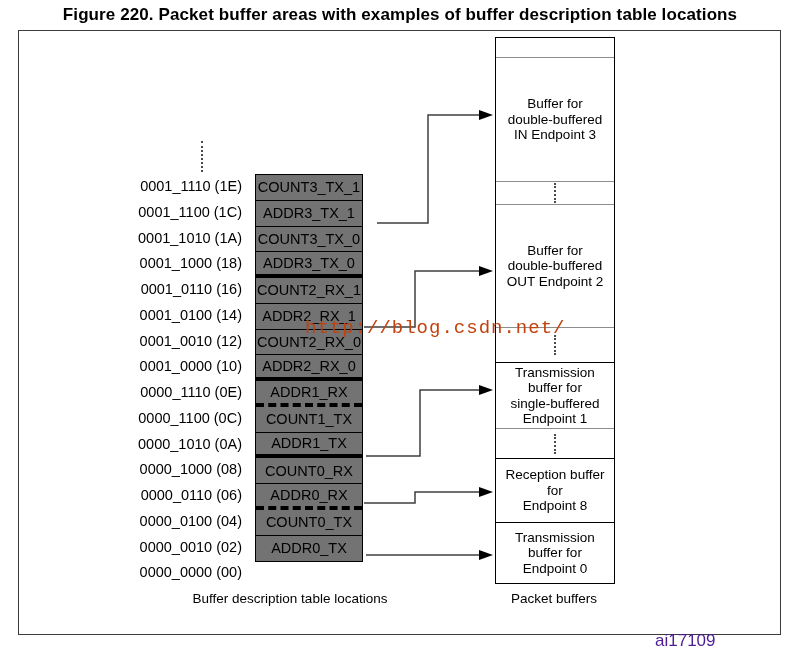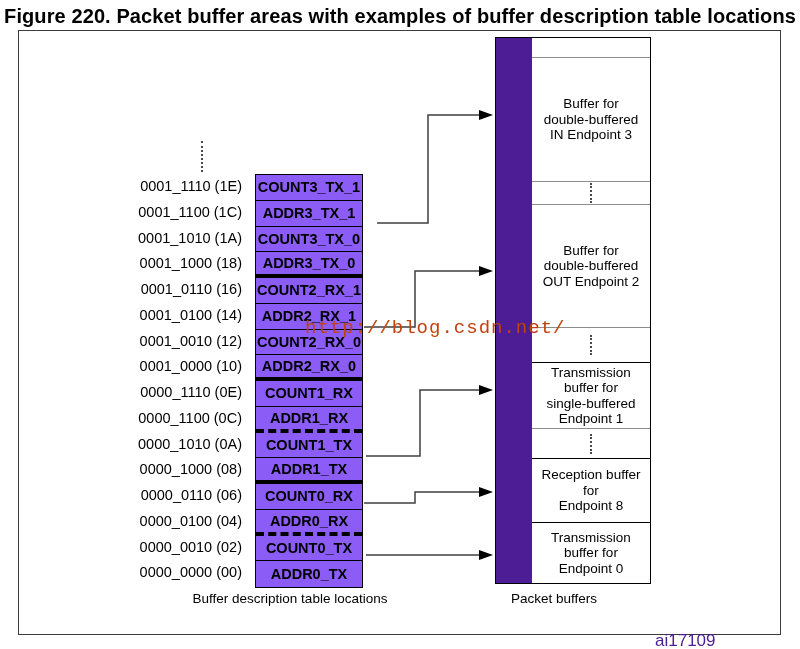"Figure 220. Packet buffer areas" .fig-title { font-size: 20px -> 17px }
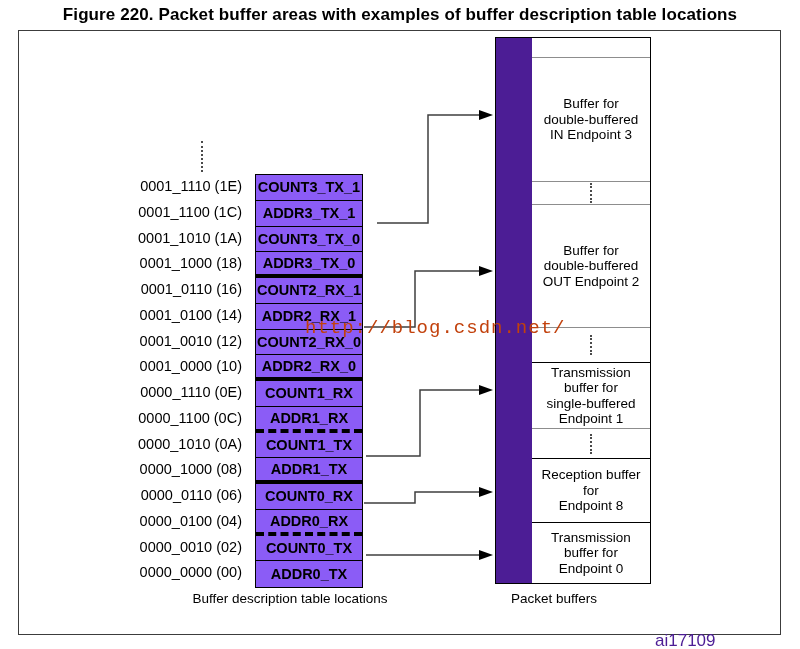"Buffer for" .pbuf { background: #4c1d95 -> #0369a1; padding-left: 36px -> none }
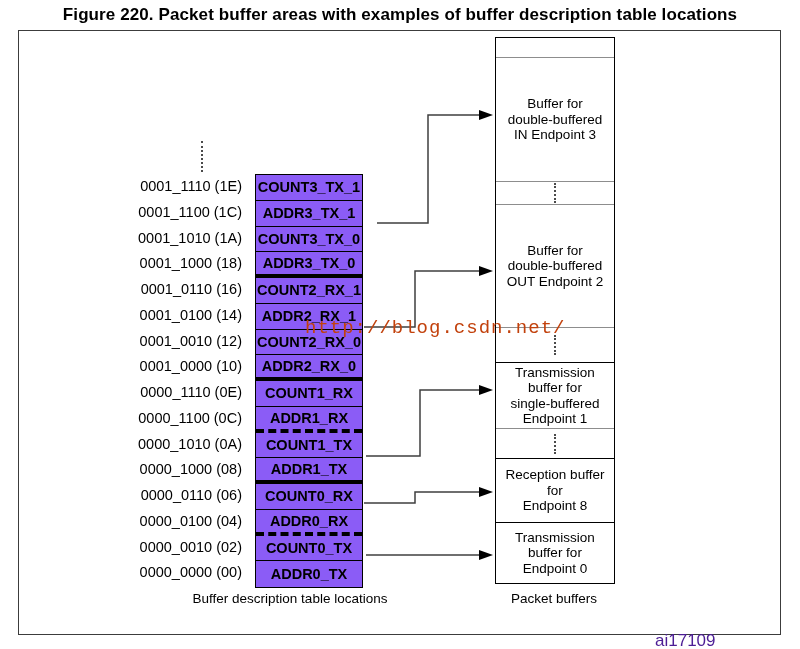"COUNT3_TX_1" .bdt-row { background: #8b5cf6 -> #737373; font-weight: bold -> none }
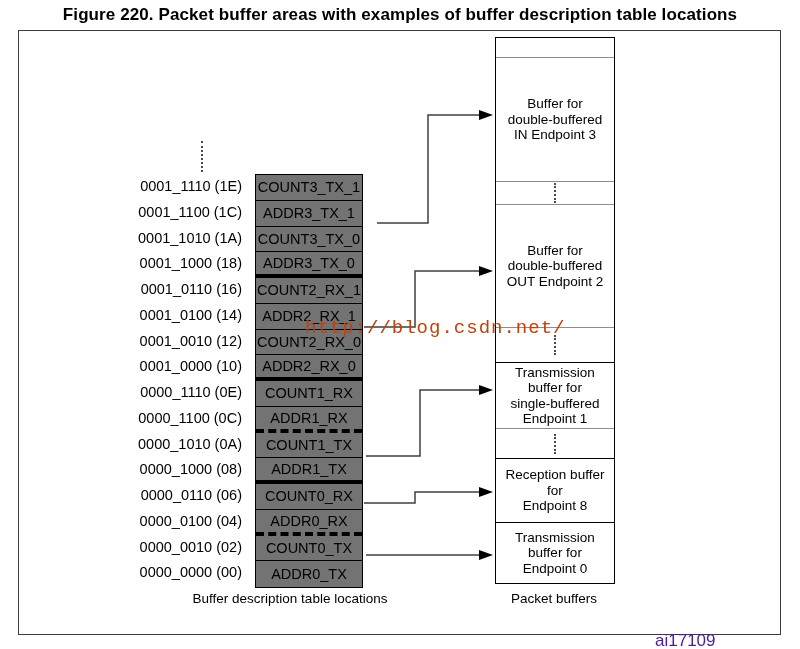"COUNT1_RX" div.bdt-row { html: <div>COUNT1_RX</div> -> none }
